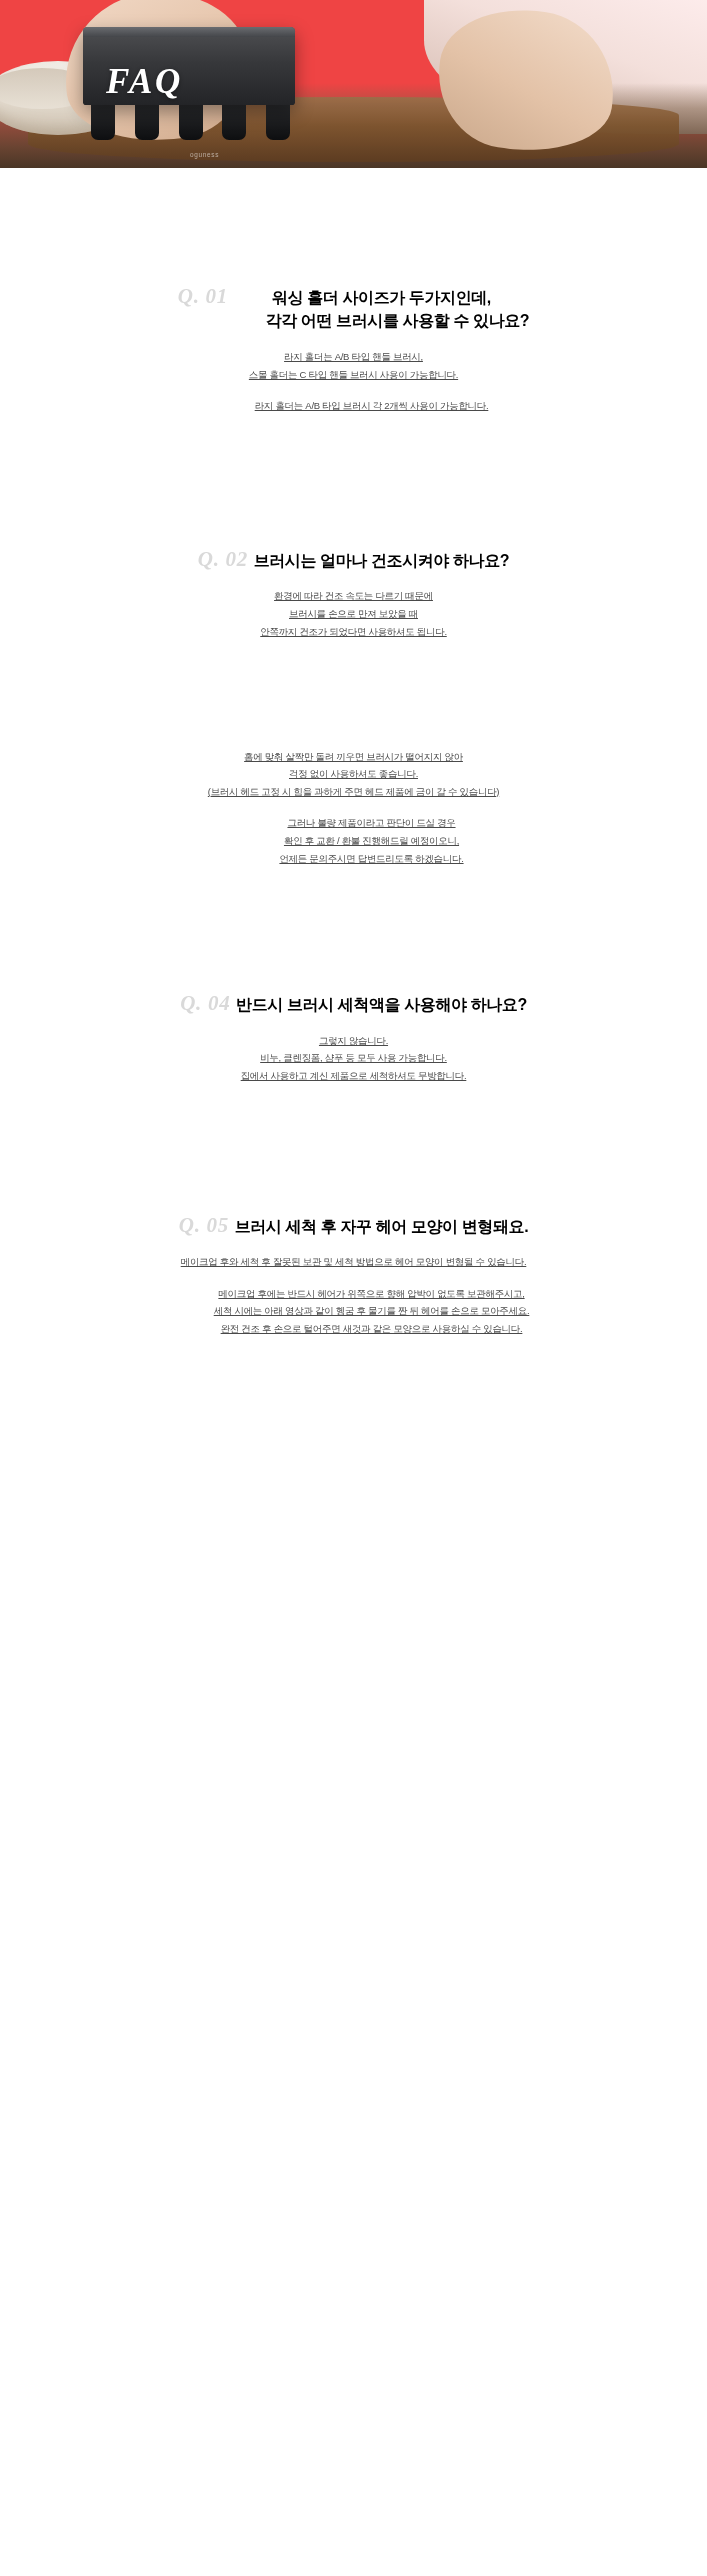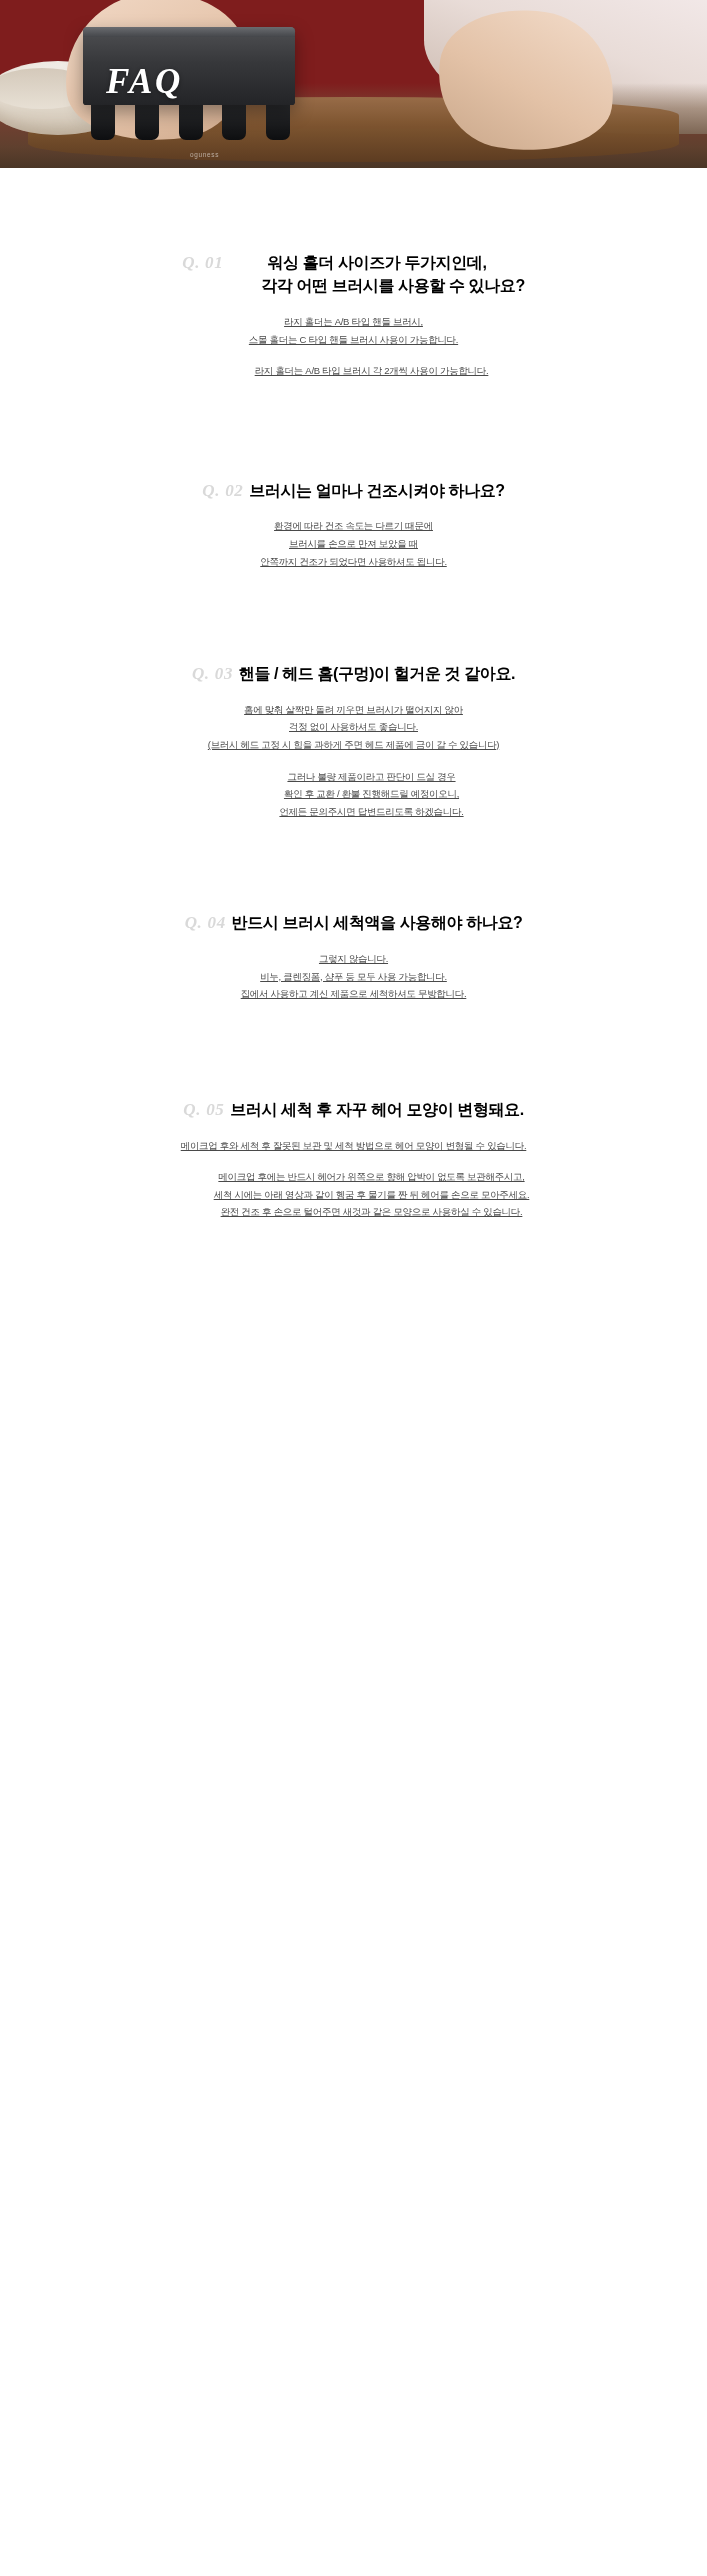"FAQ" .hero { background: #7f1d1d -> #ef4444 }
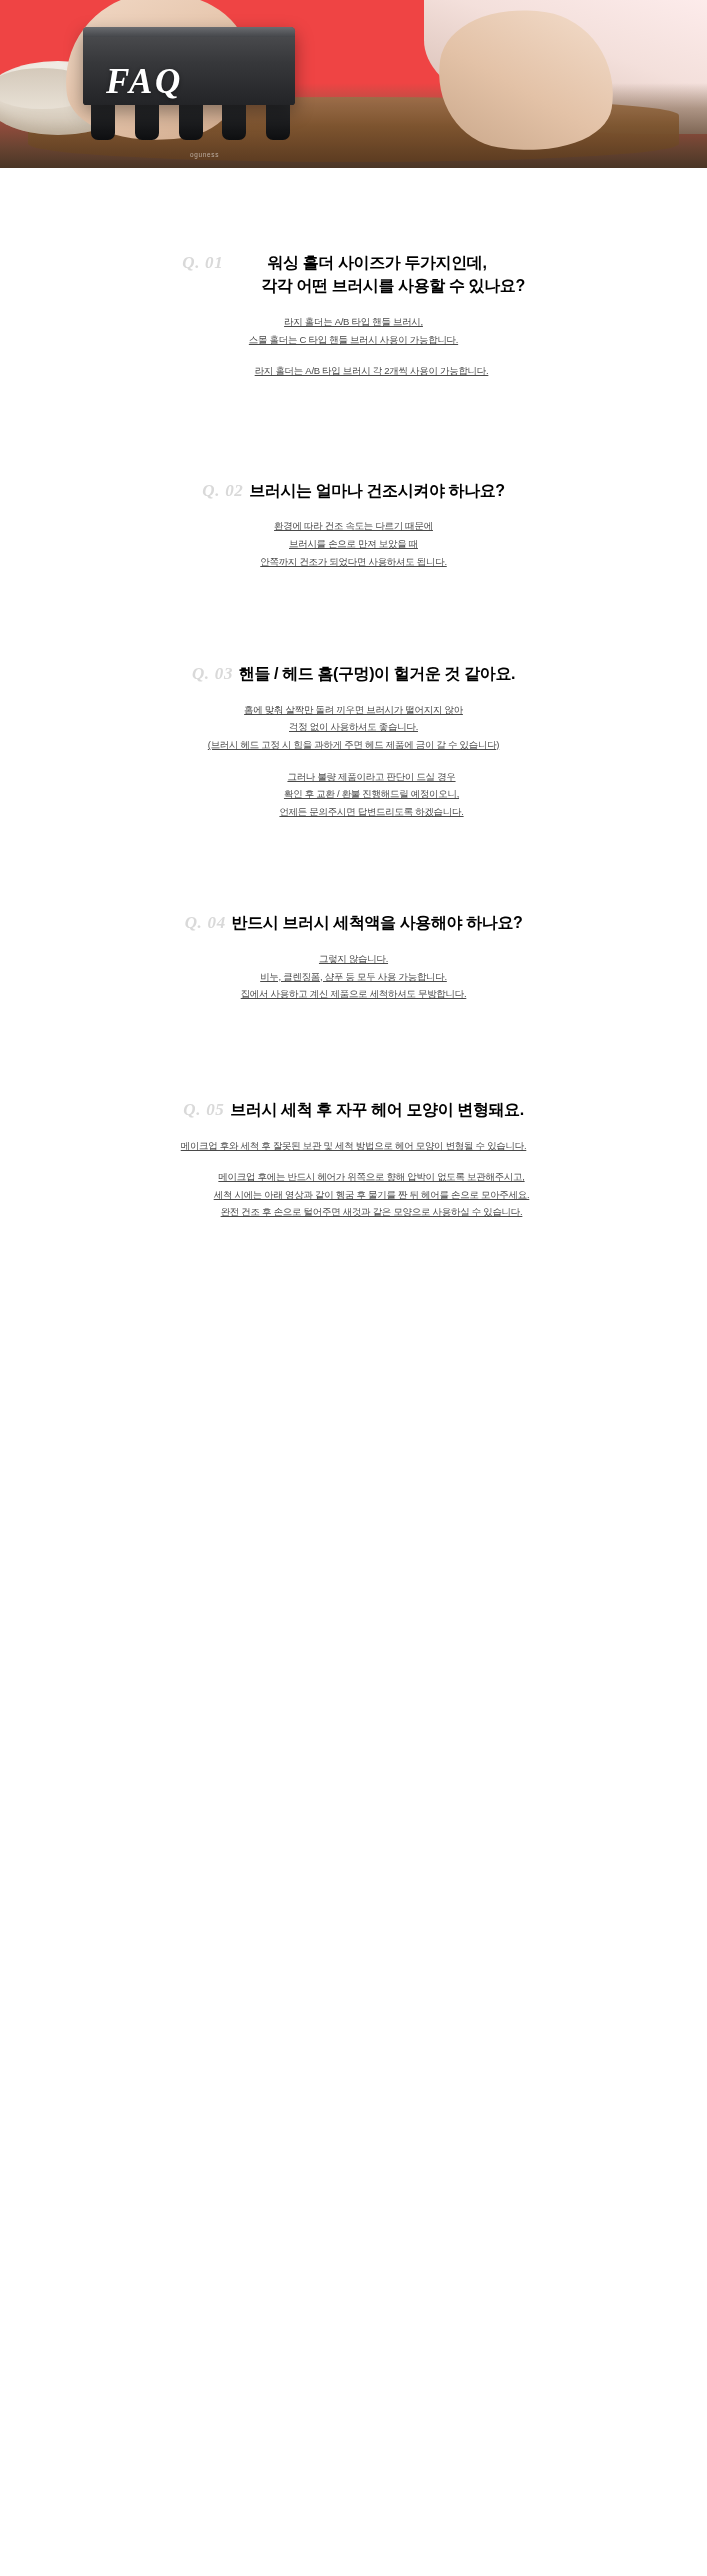"Q. 01" .q-num { font-size: 17px -> 21px; margin-top: none -> 33px }
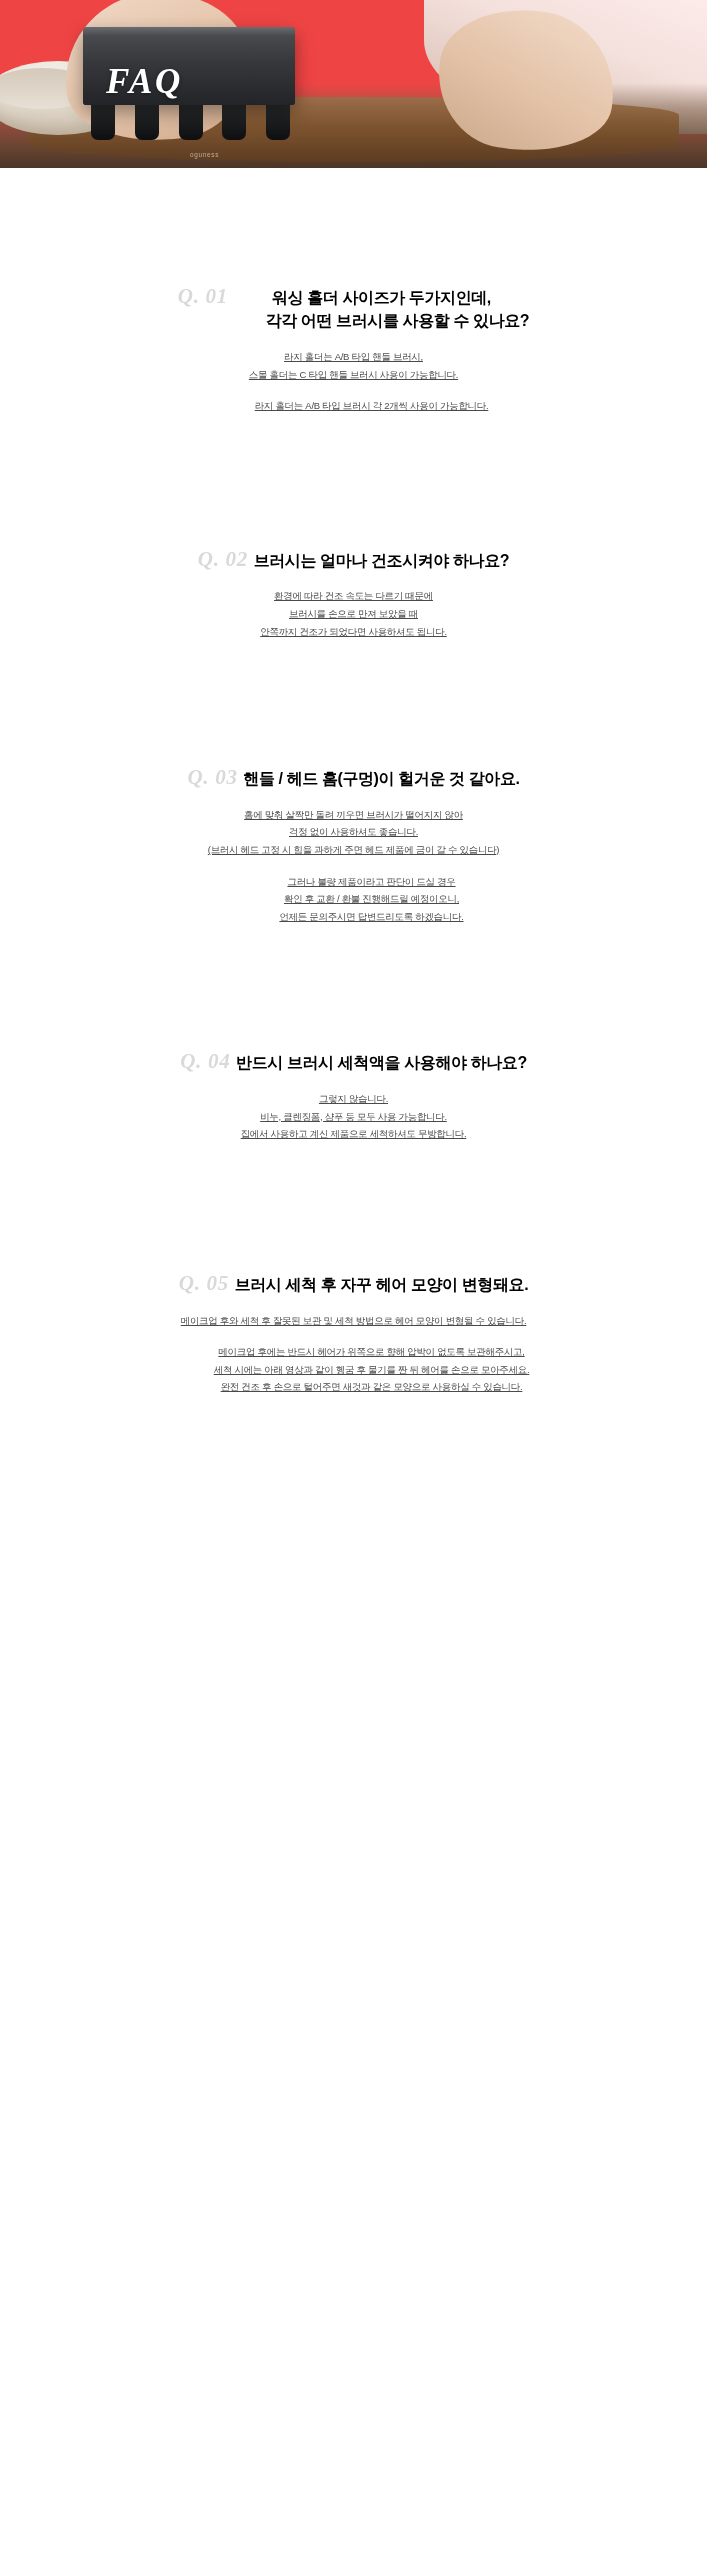"Q. 03" div.faq-head { html: <div> <span>Q. 03</span> <span> <span>핸들 / 헤드 홈(구멍)이 헐거운 것 같아요.</span> </span> </div> -> none }
